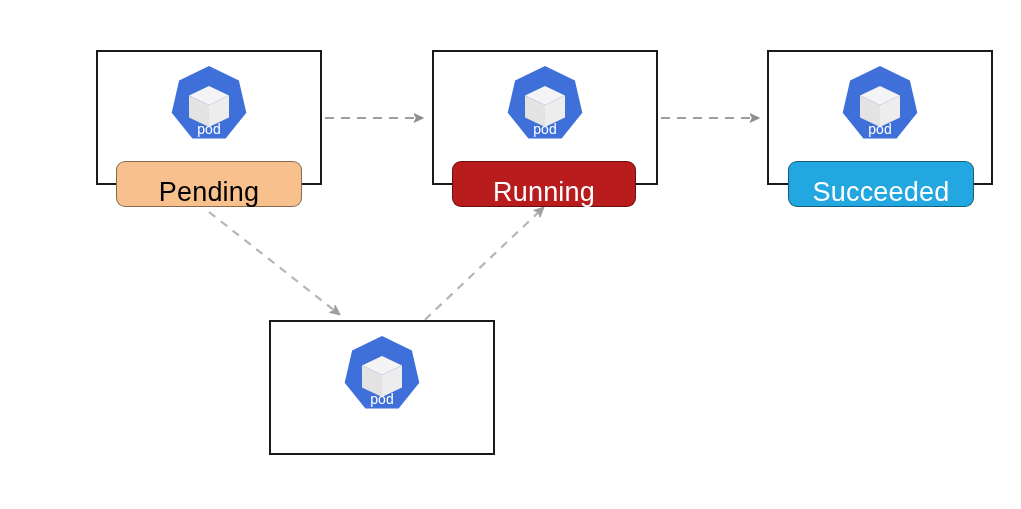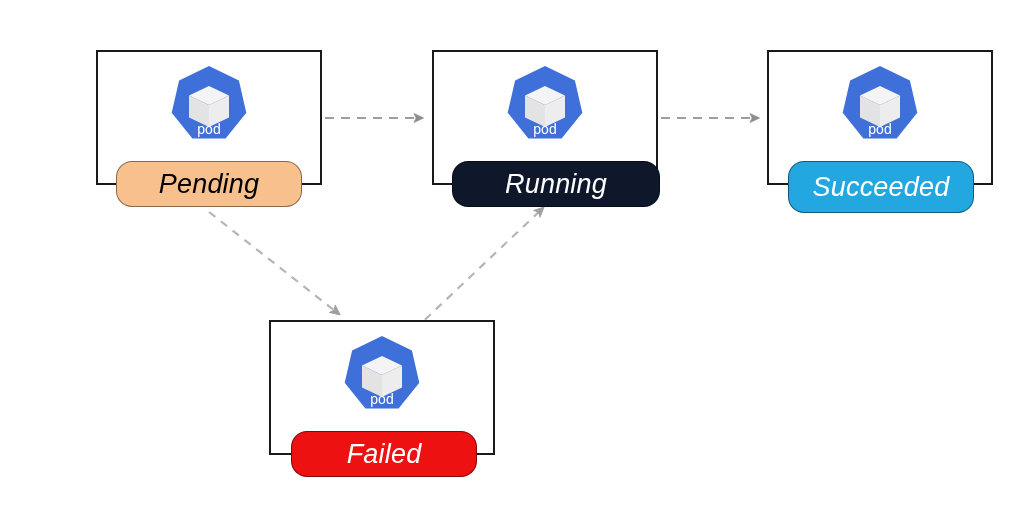"Pending" .badge { align-items: center -> flex-end; border-radius: 16px -> 9px; font-style: italic -> none }
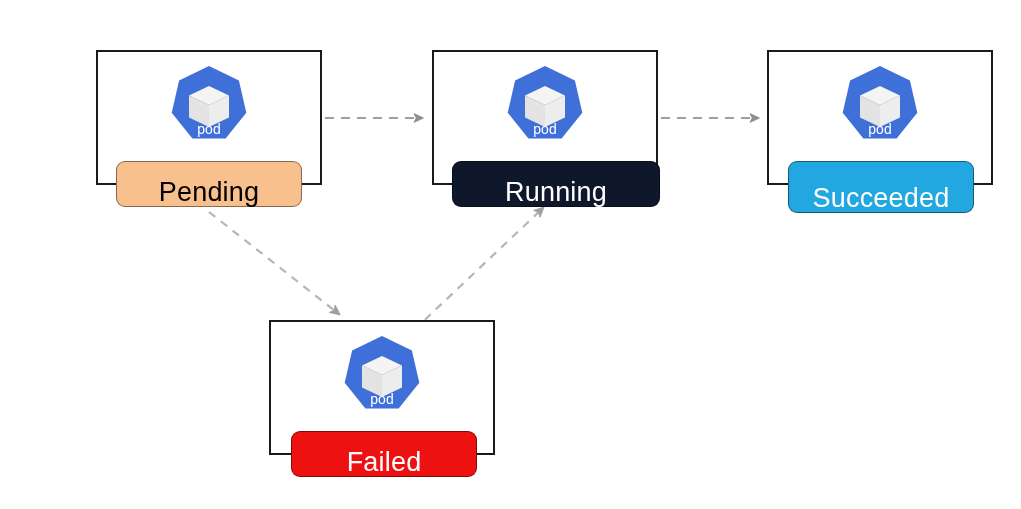"Running" div.badge { background: #0f172a -> #b91c1c; width: 208px -> 184px }
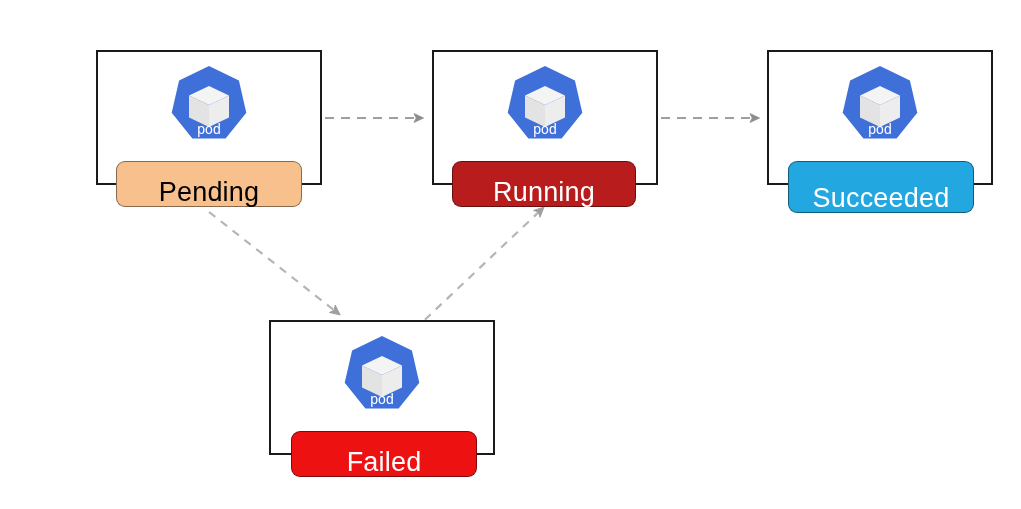"Succeeded" div.badge { height: 52px -> 46px }
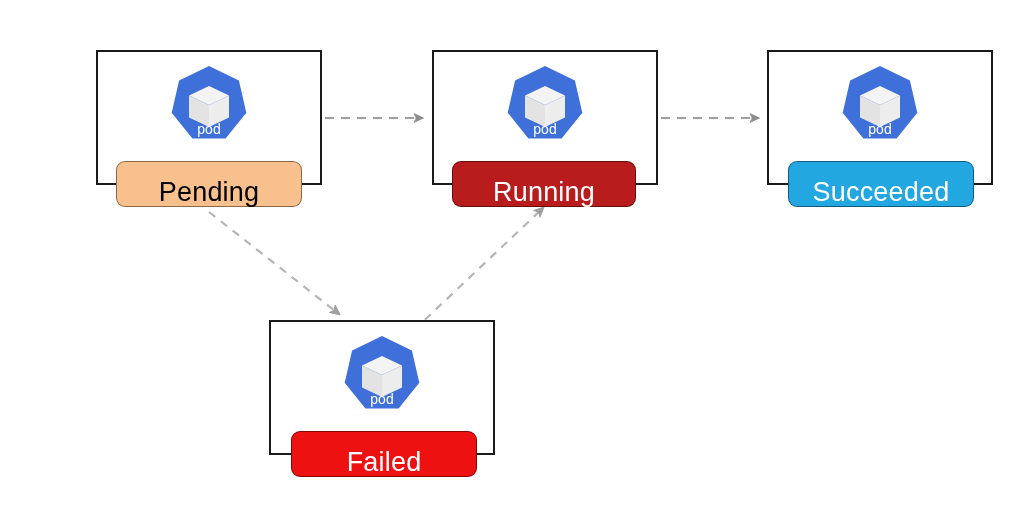"Failed" div.badge { html: <div> <span>Failed</span> </div> -> none }
